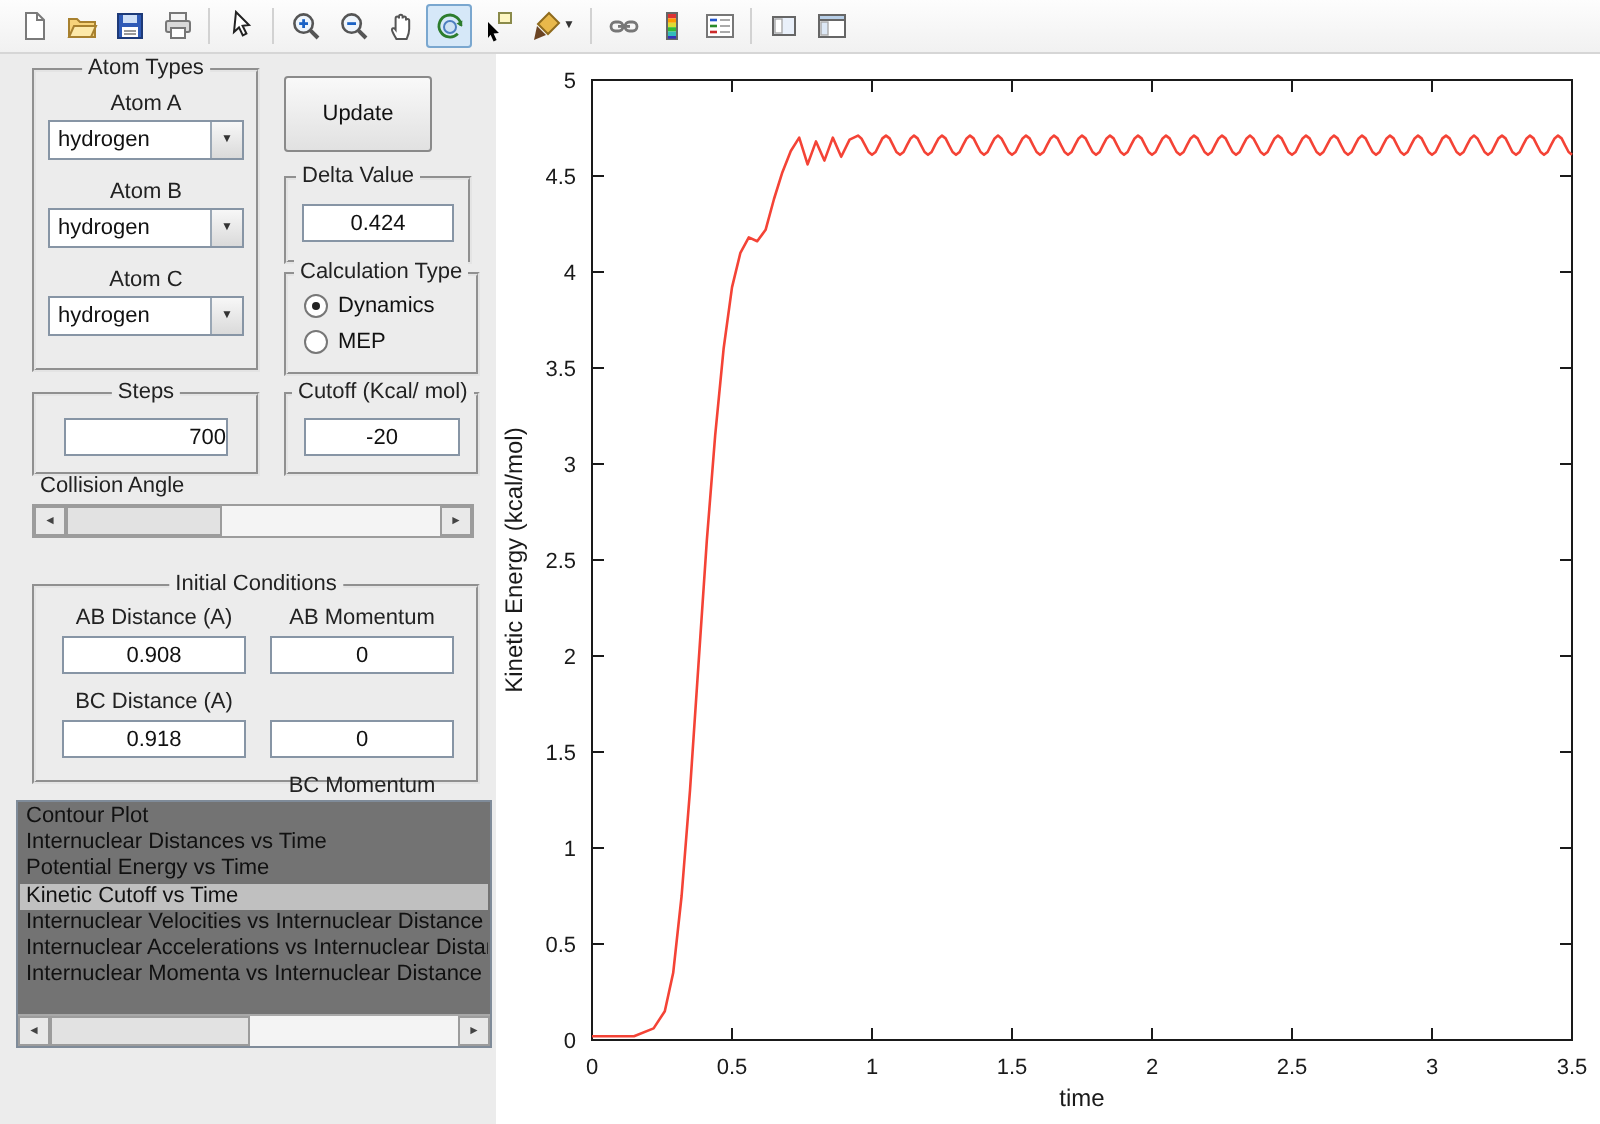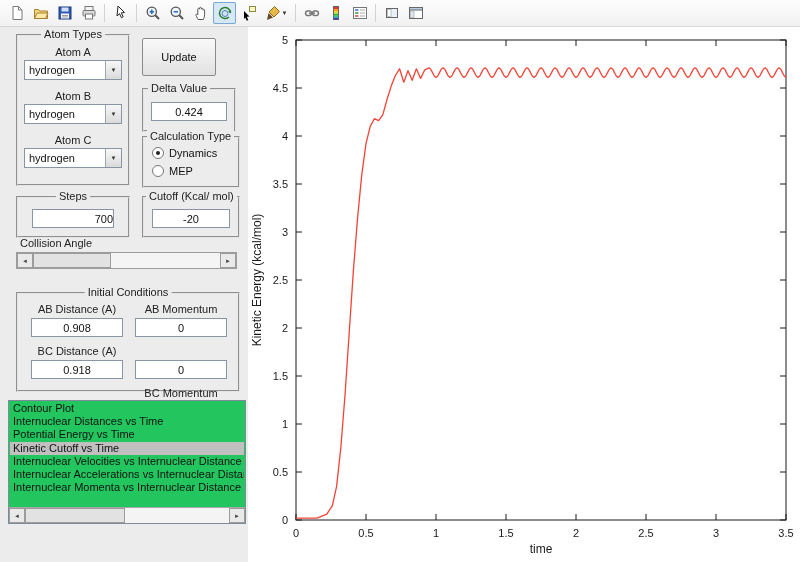"Contour Plot" .listbox { background: #22c55e -> #737373 }
